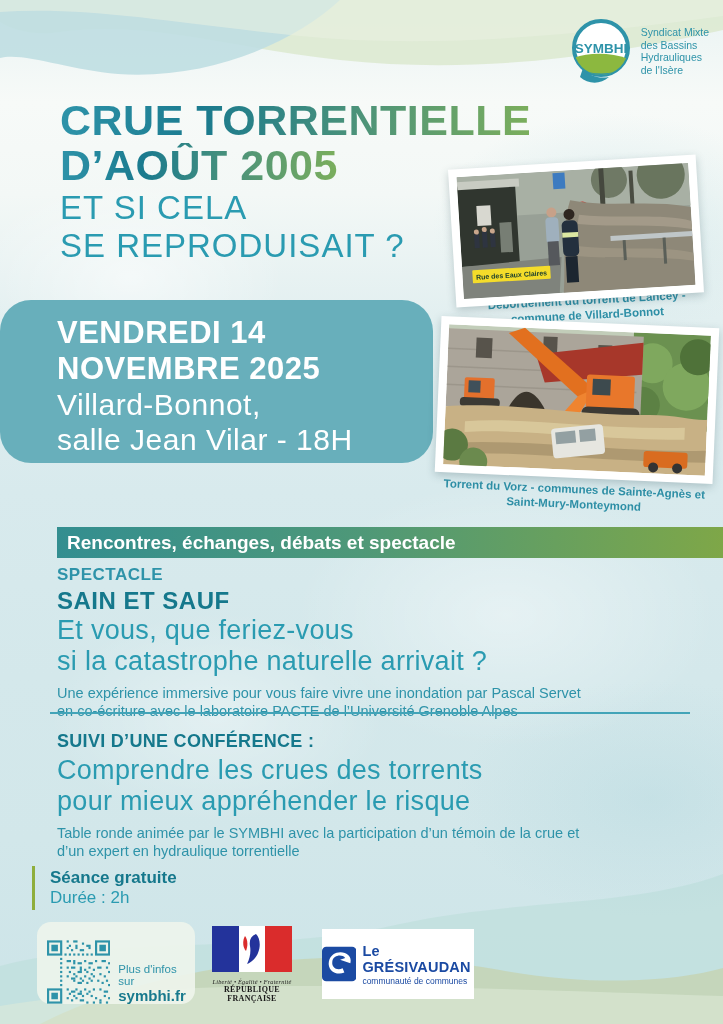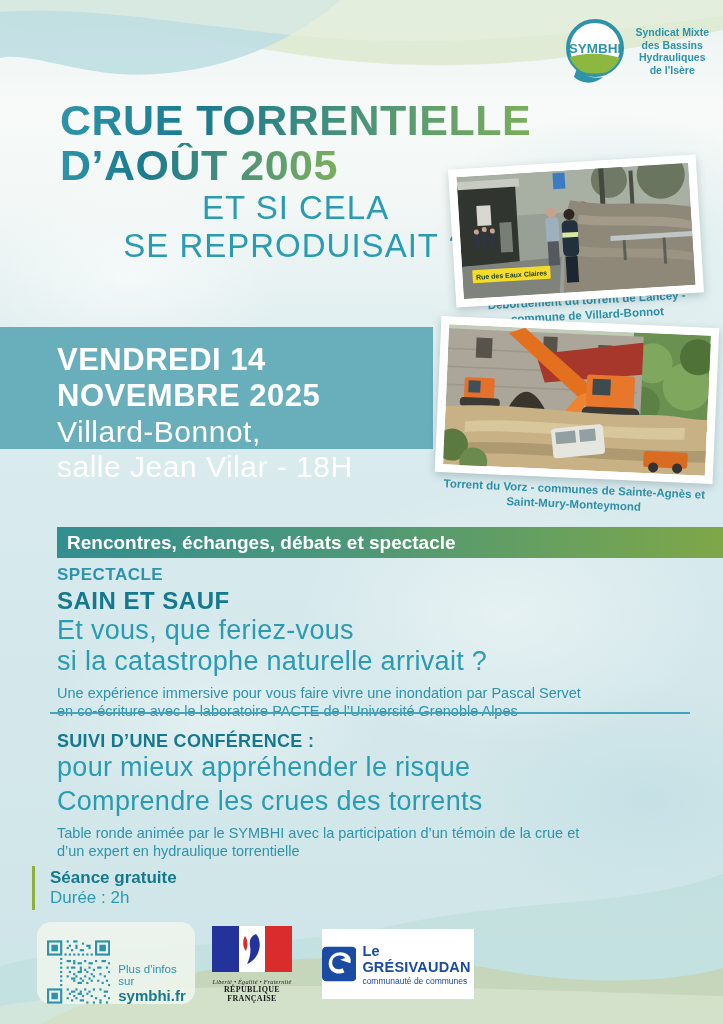"Syndicat Mixte" .logo-tagline { font-weight: 700 -> 400; text-align: center -> none }
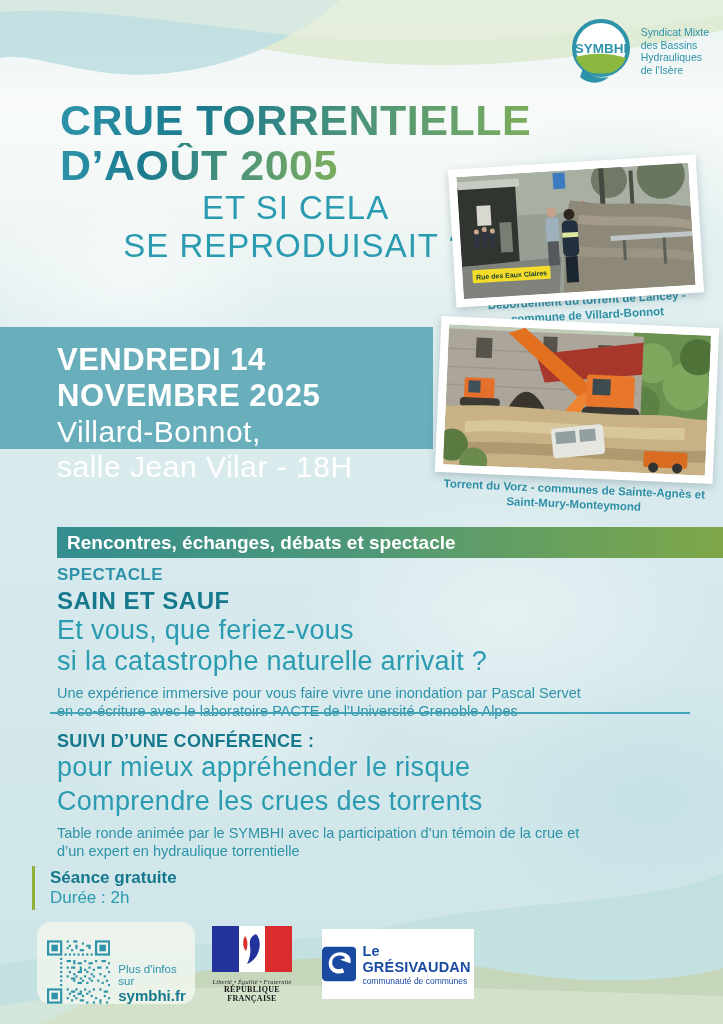"ET SI CELA" .subtitle { text-align: center -> none }
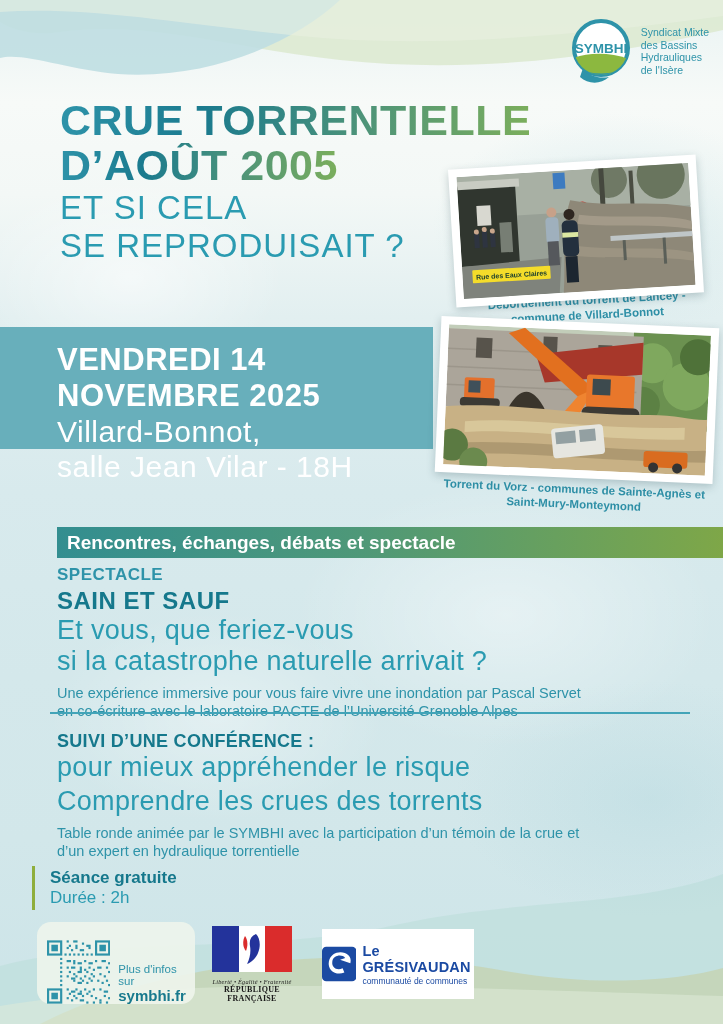"VENDREDI 14" .date-box { border-radius: none -> 31px; height: 122px -> 163px; top: 327px -> 300px }
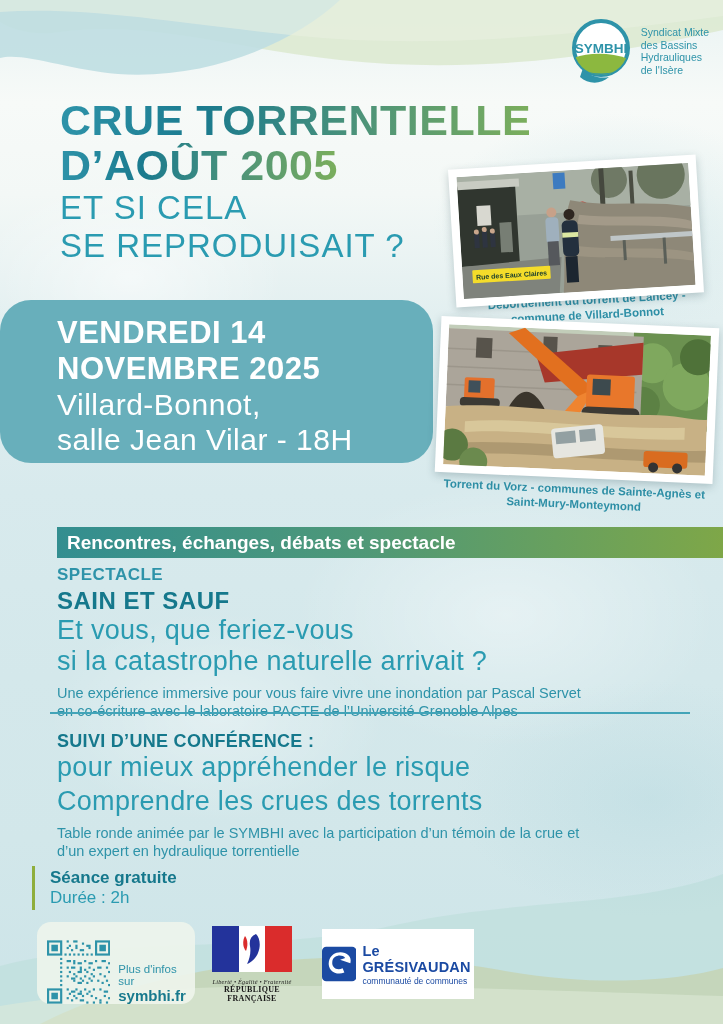"pour mieux appréhender le risque" div.conf-title { order: before "Comprendre les crues des torrents" -> after "Comprendre les crues des torrents" }
